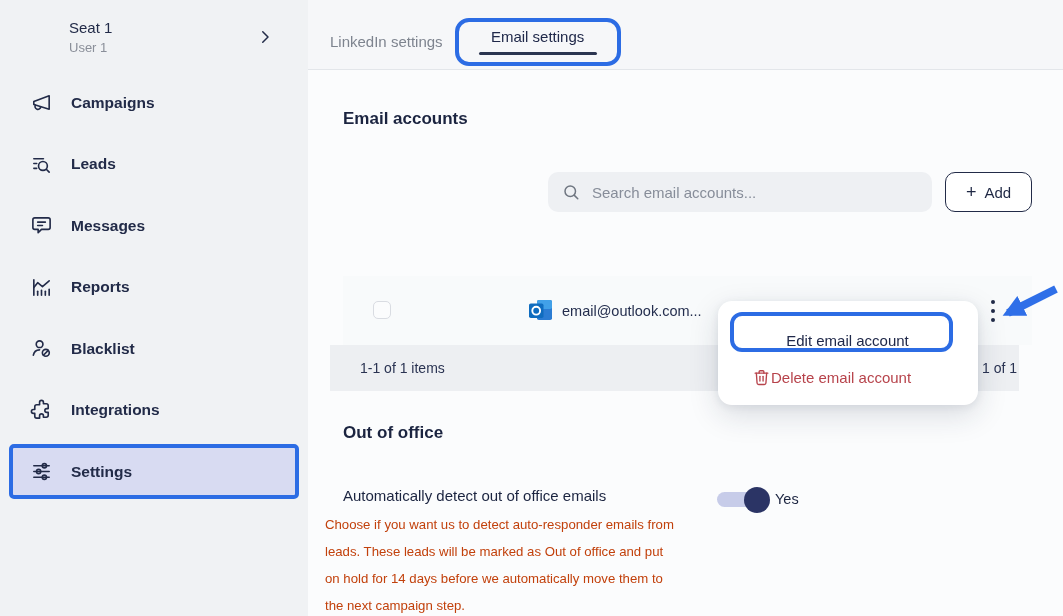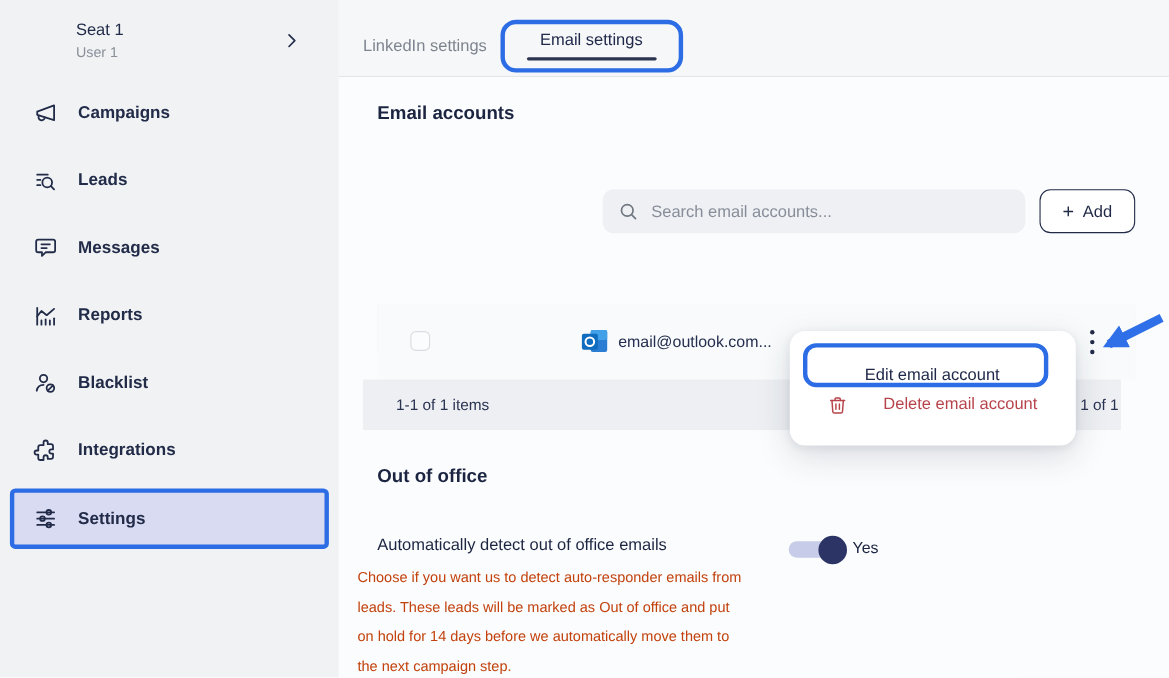"Email accounts" .t-accounts { top: 22px -> 38px }
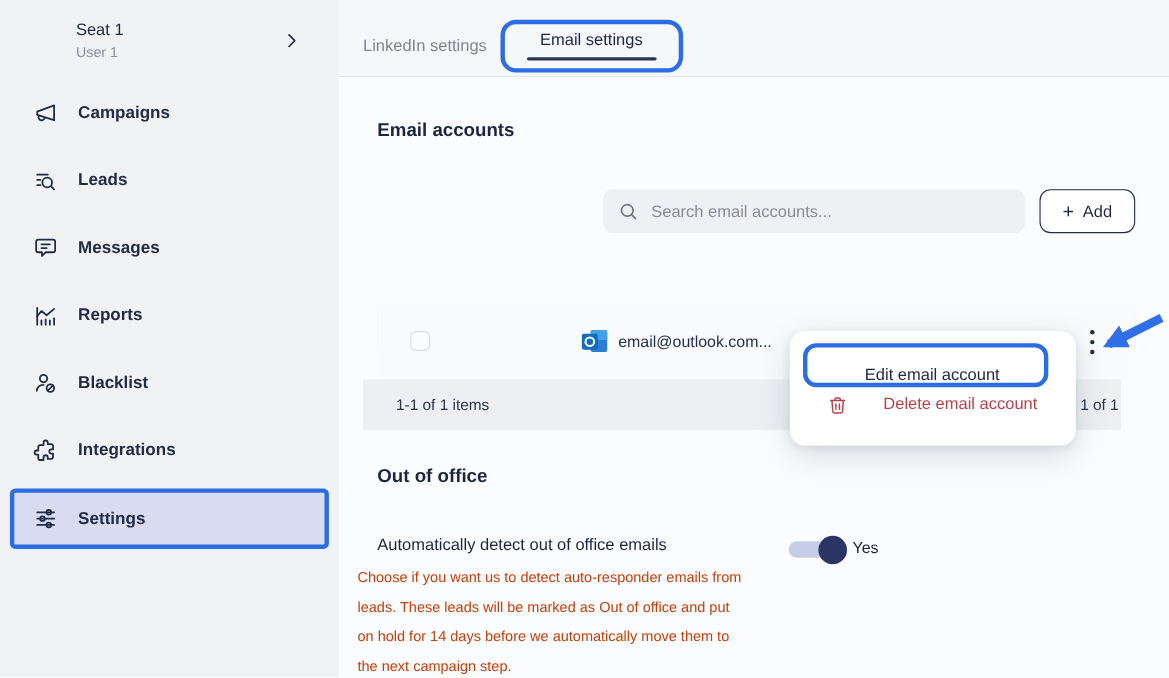"Delete email account" .menu-delete { align-items: flex-start -> center; gap: 32px -> 0 }
